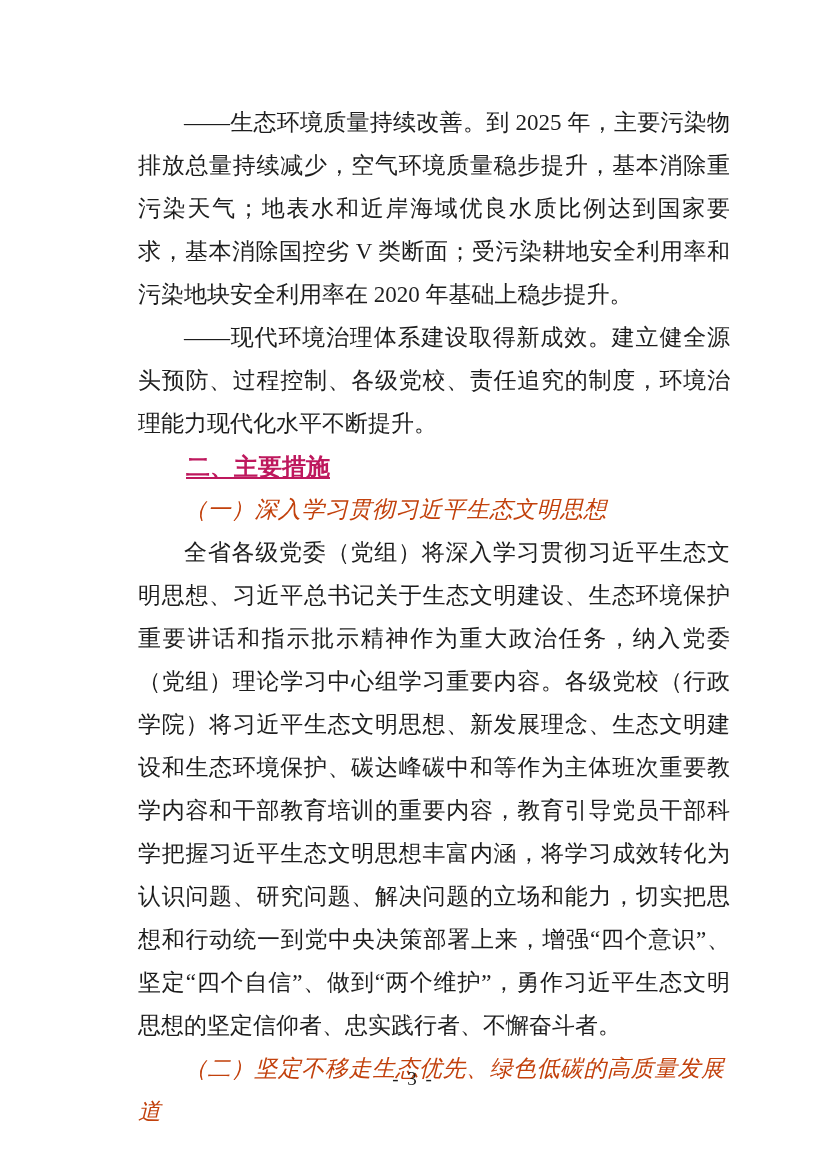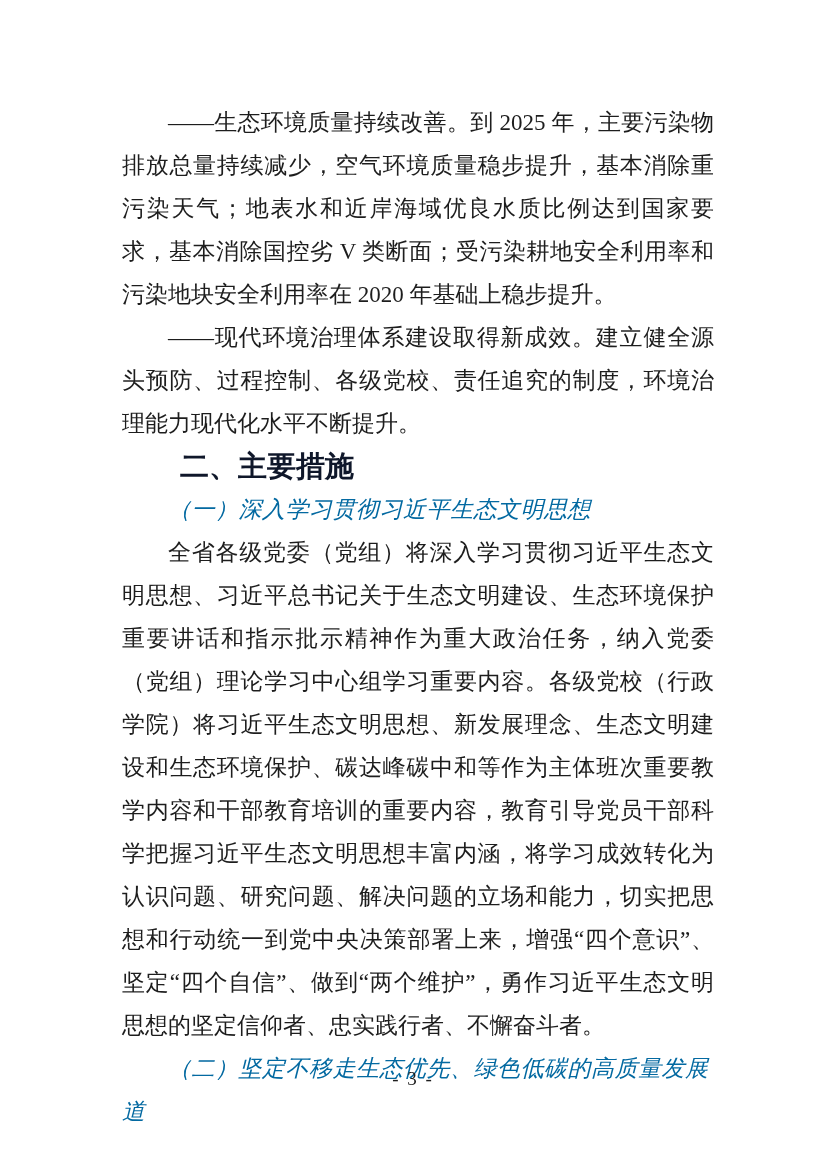"——生态环境质量持续改善。到 2025" .content { left: 122px -> 138px }
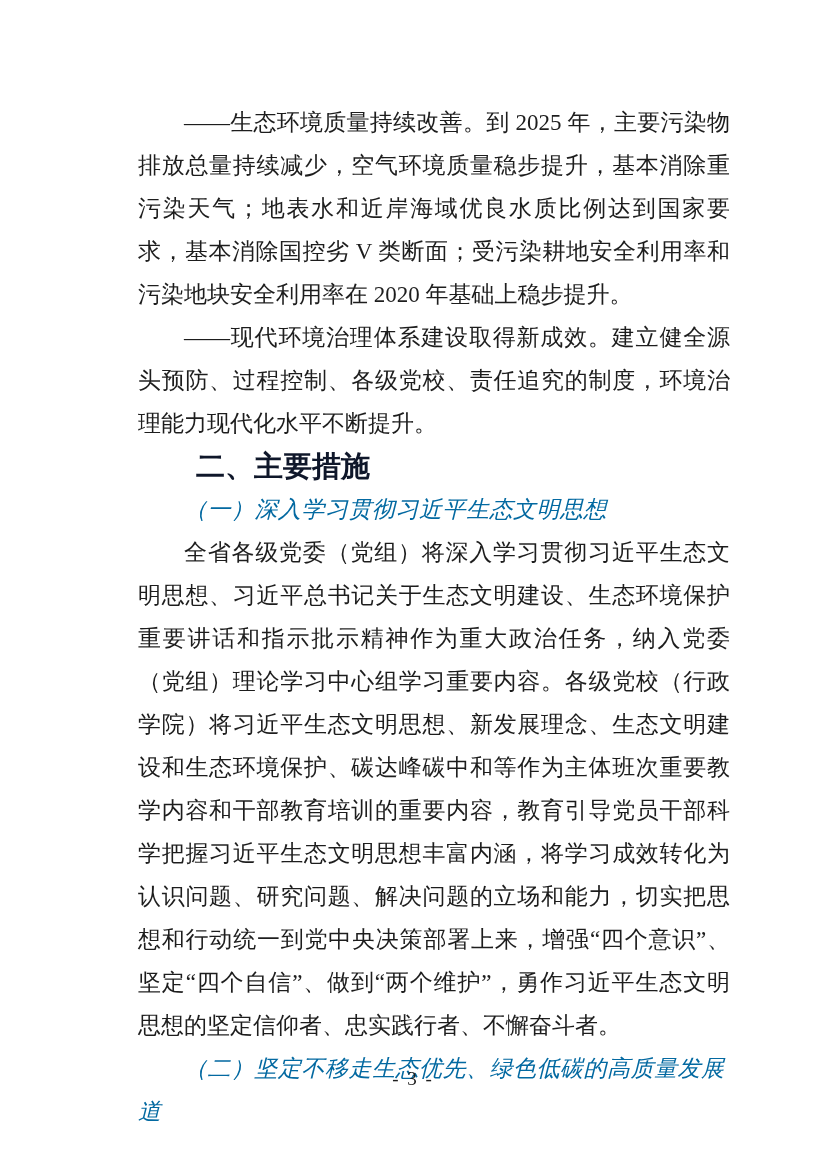"二、主要措施" h2.heading-main { color: #0f172a -> #be185d; font-size: 29px -> 24px; text-decoration: none -> underline }
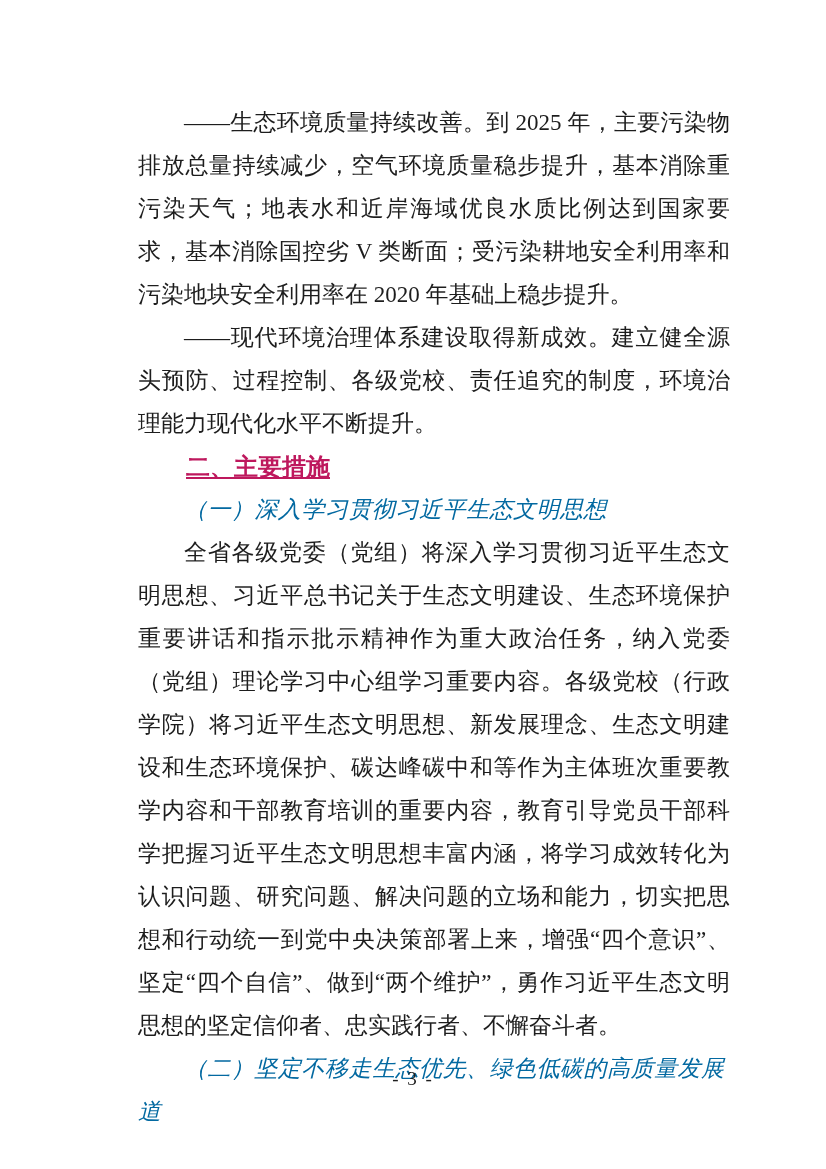"（一）深入学习贯彻习近平生态文明思想" h3.heading-sub { color: #0369a1 -> #c2410c }
